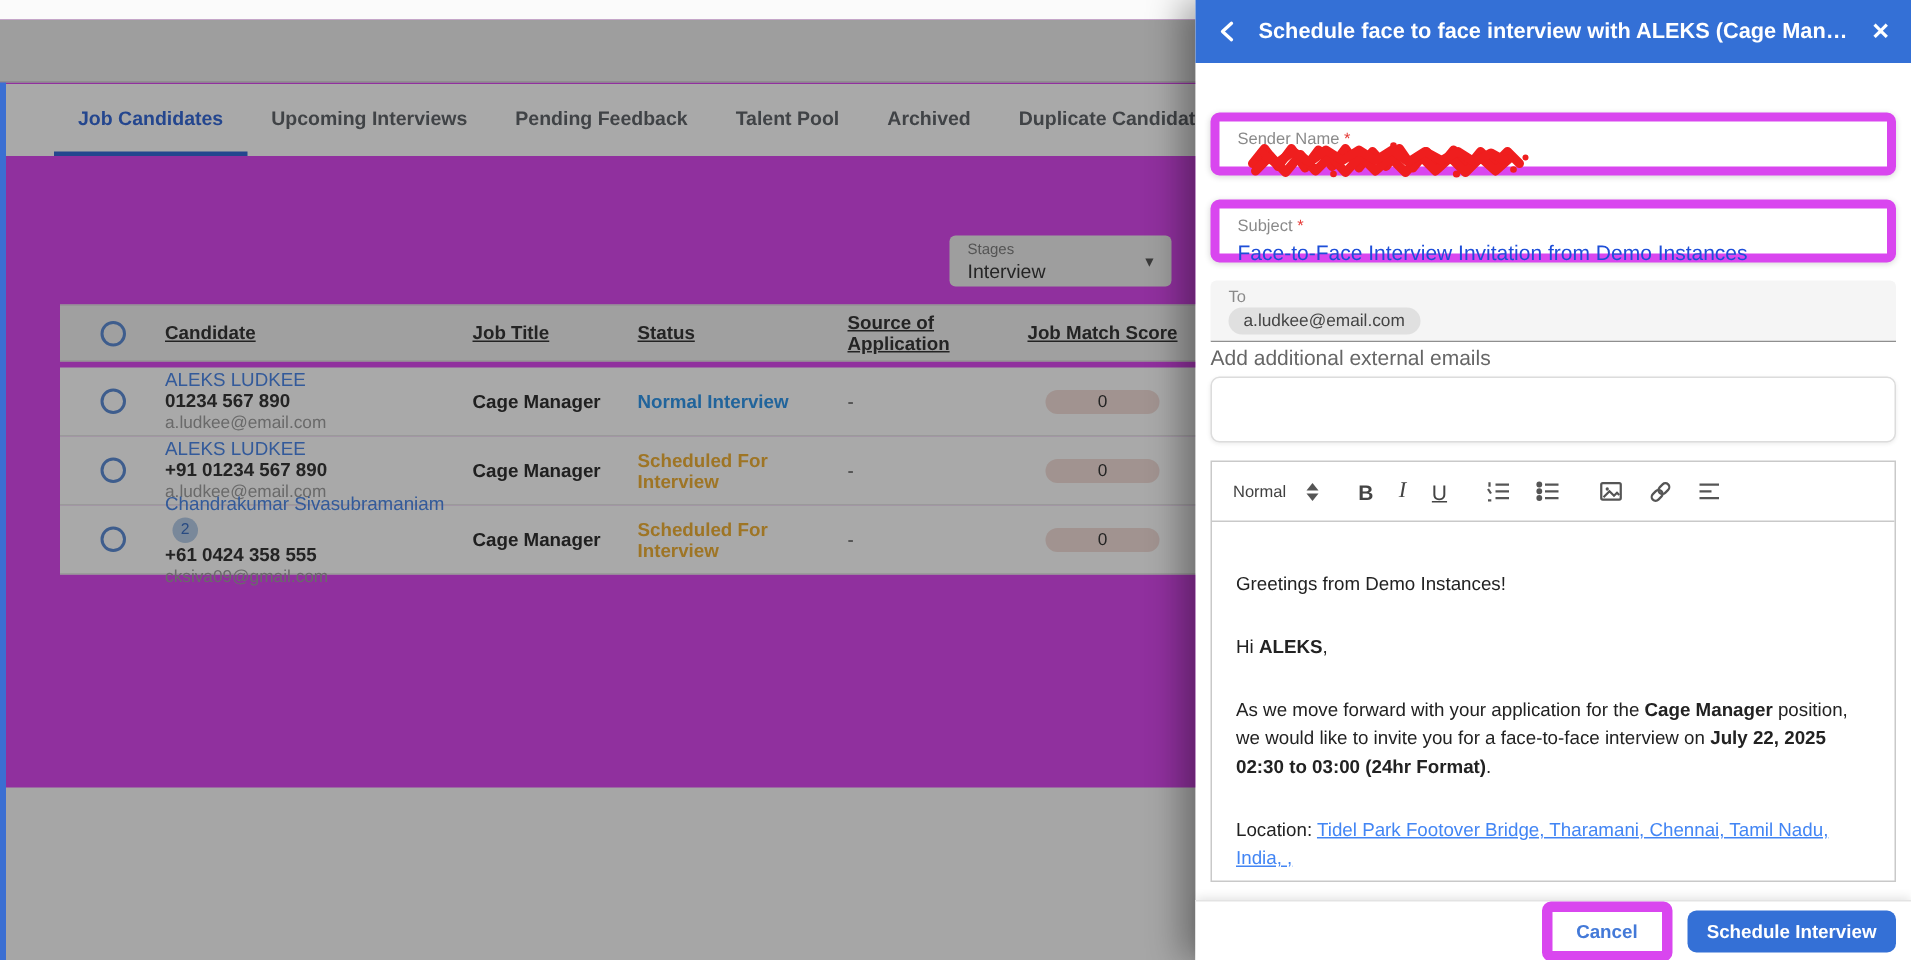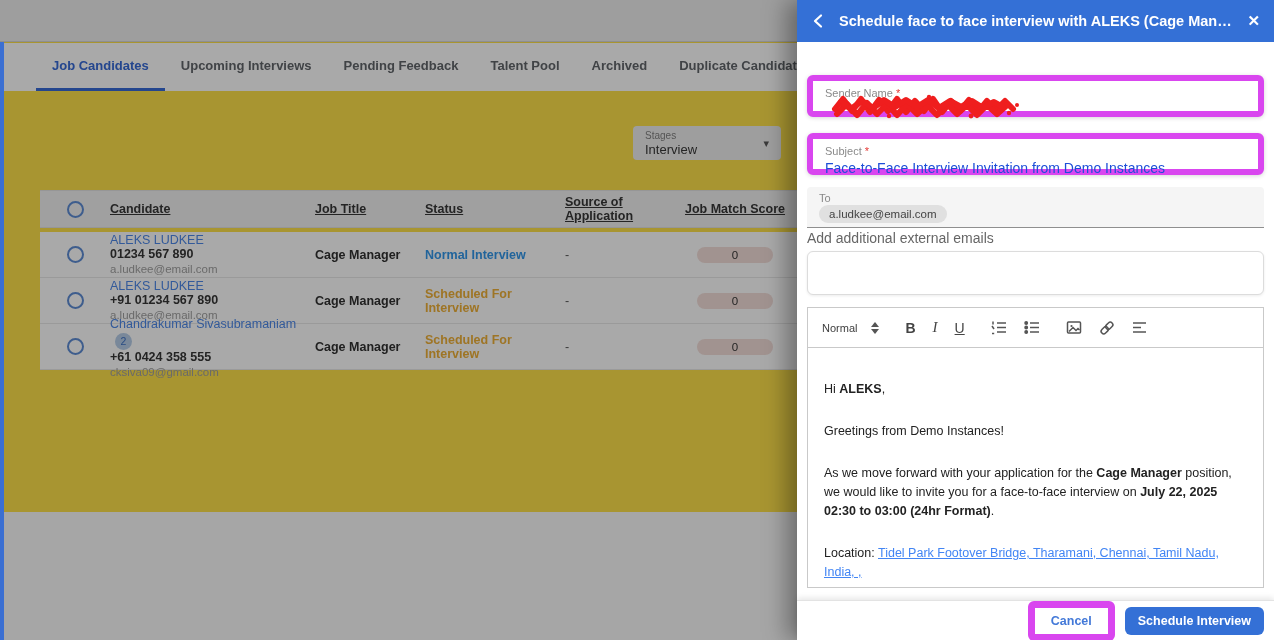"Job Candidates" .left-page { background: #fde047 -> #d946ef; margin-top: none -> 13px }
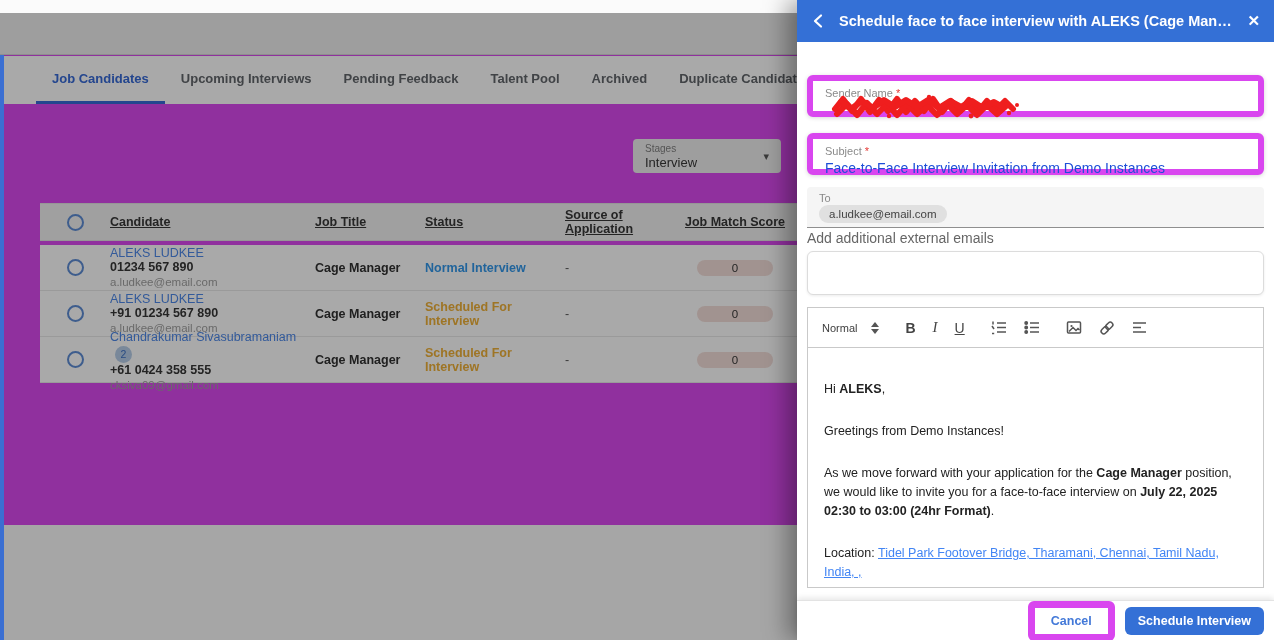"Stages" .stages-select { top: 126px -> 144px }
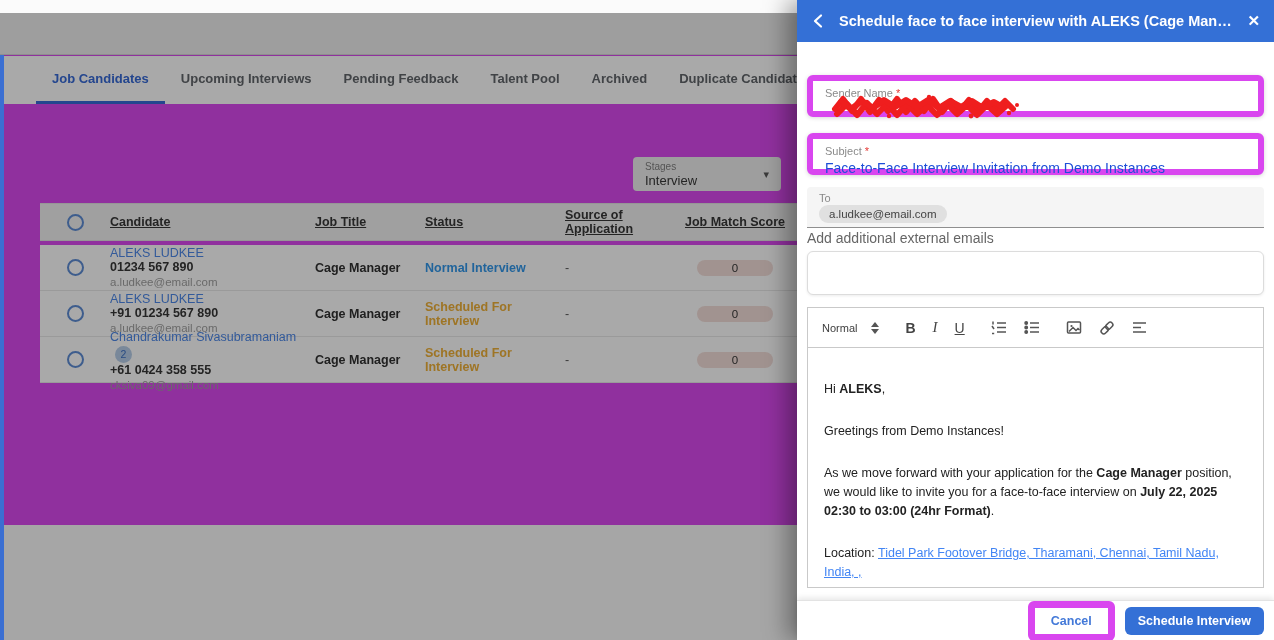"Hi ALEKS," p { order: before "Greetings from Demo Instances!" -> after "Greetings from Demo Instances!" }
